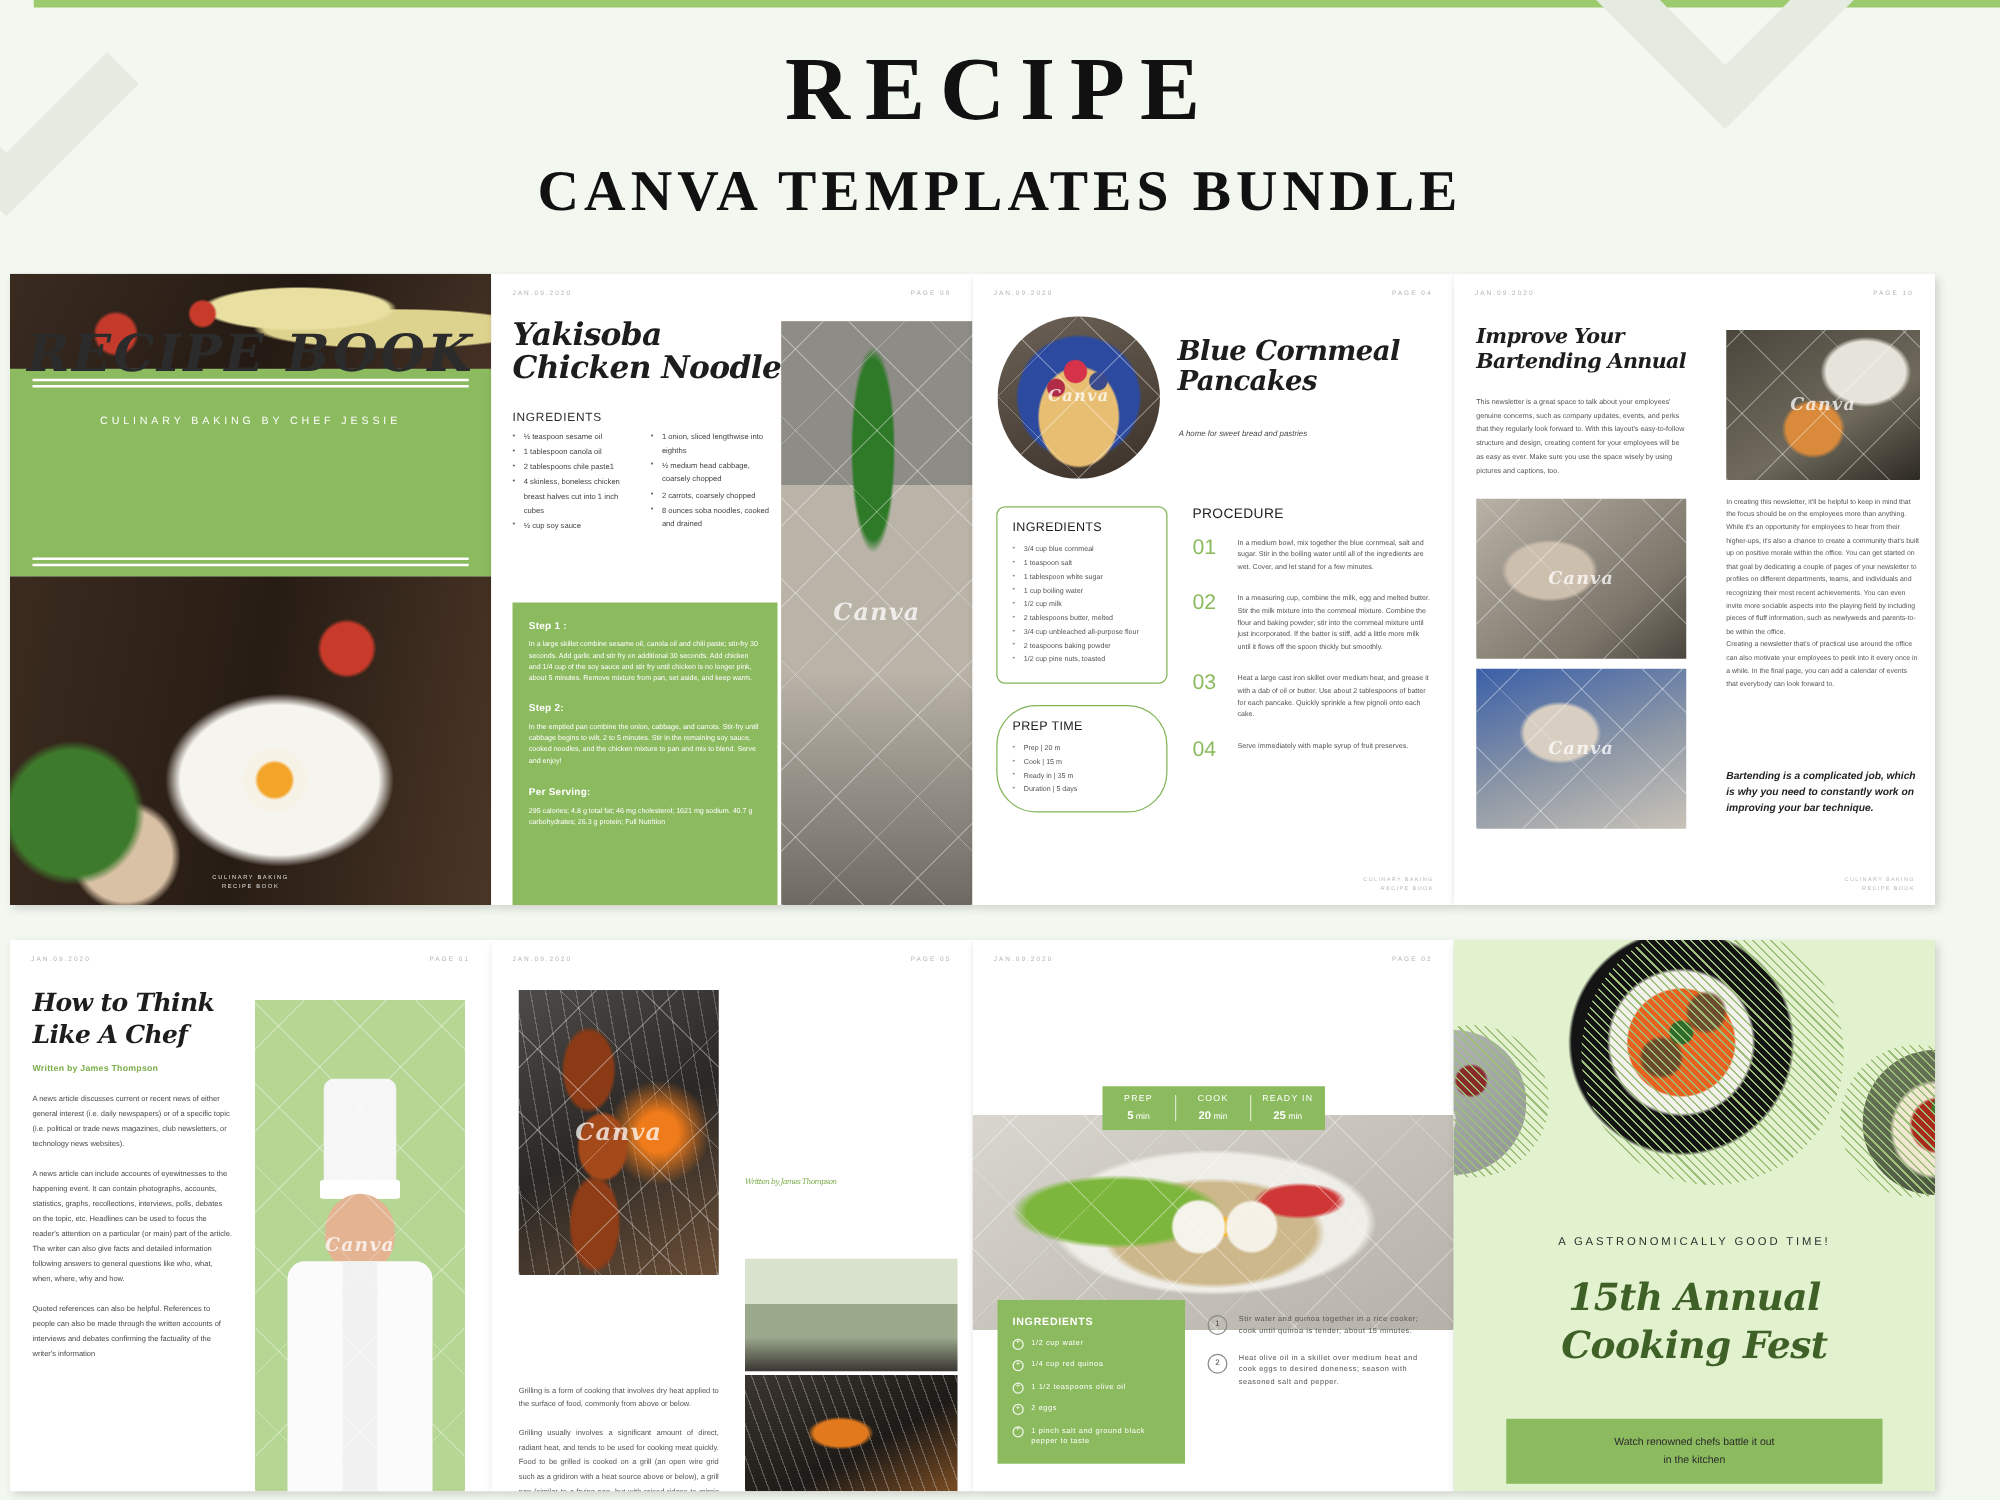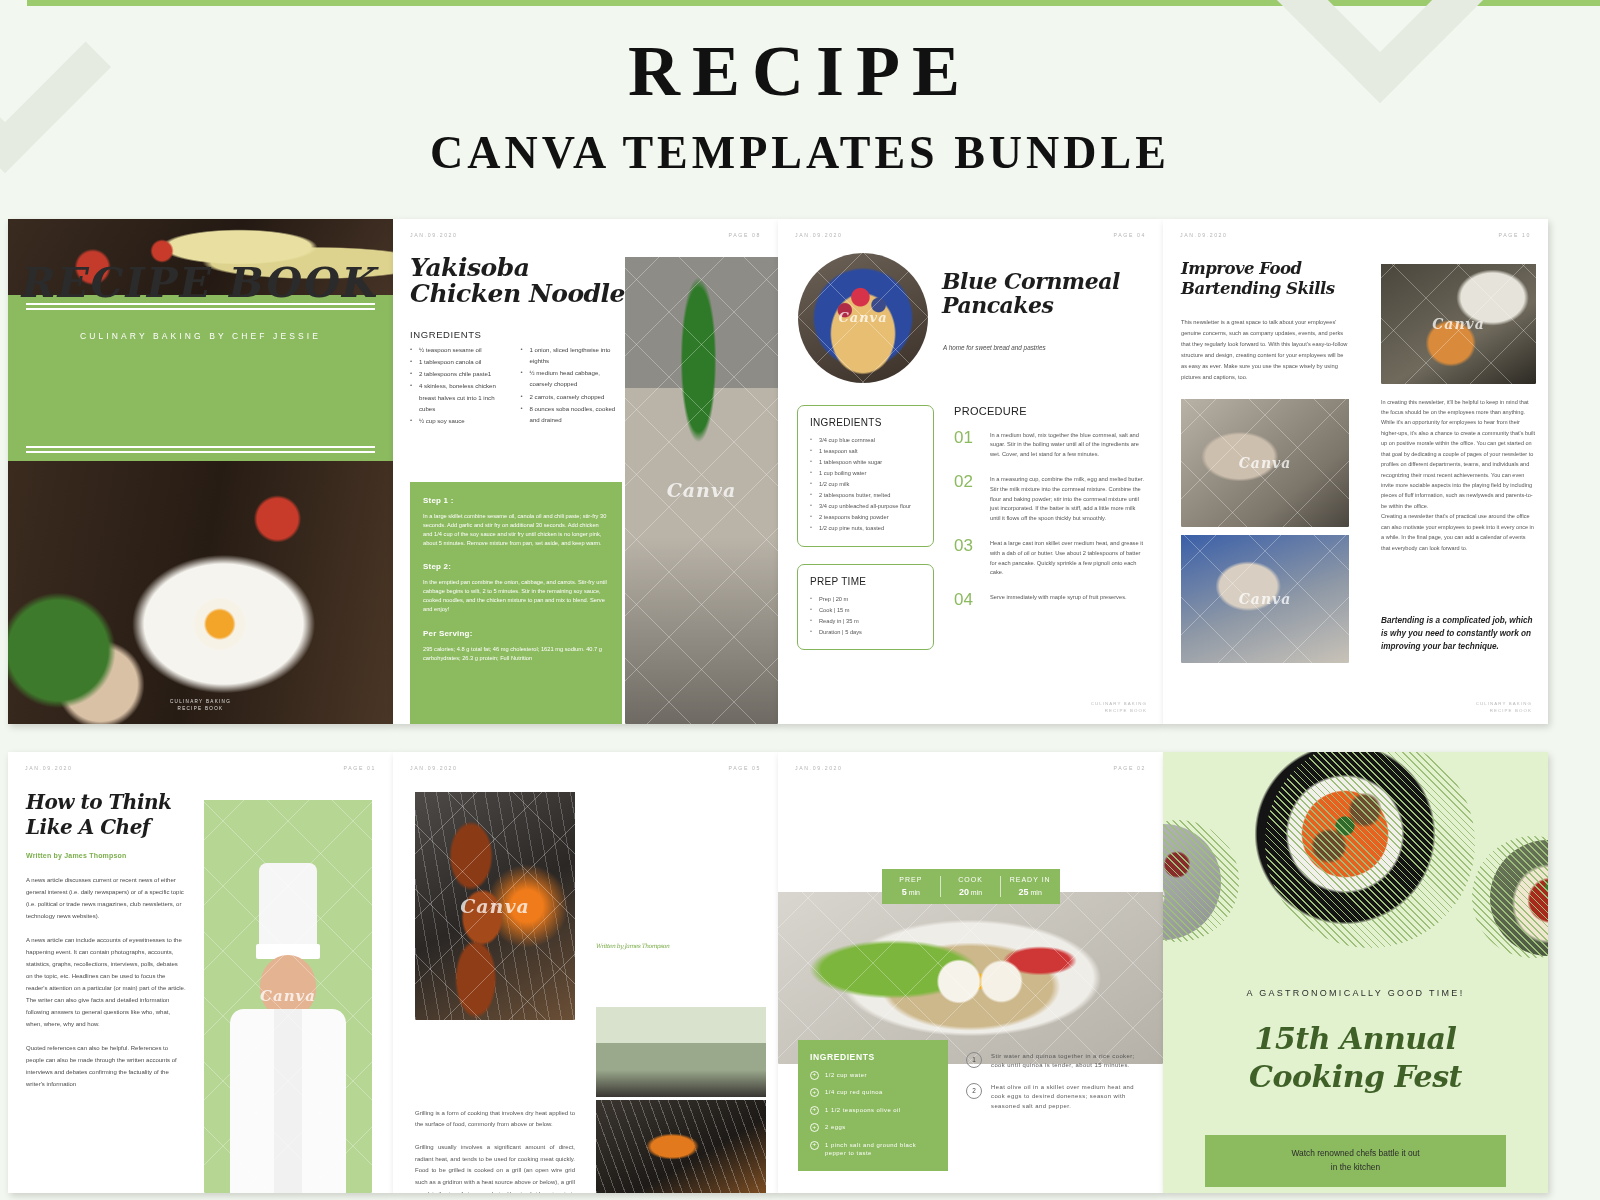"Improve Food Bartending Skills" h1.script { text: Food Bartending Skills -> Your Bartending Annual }
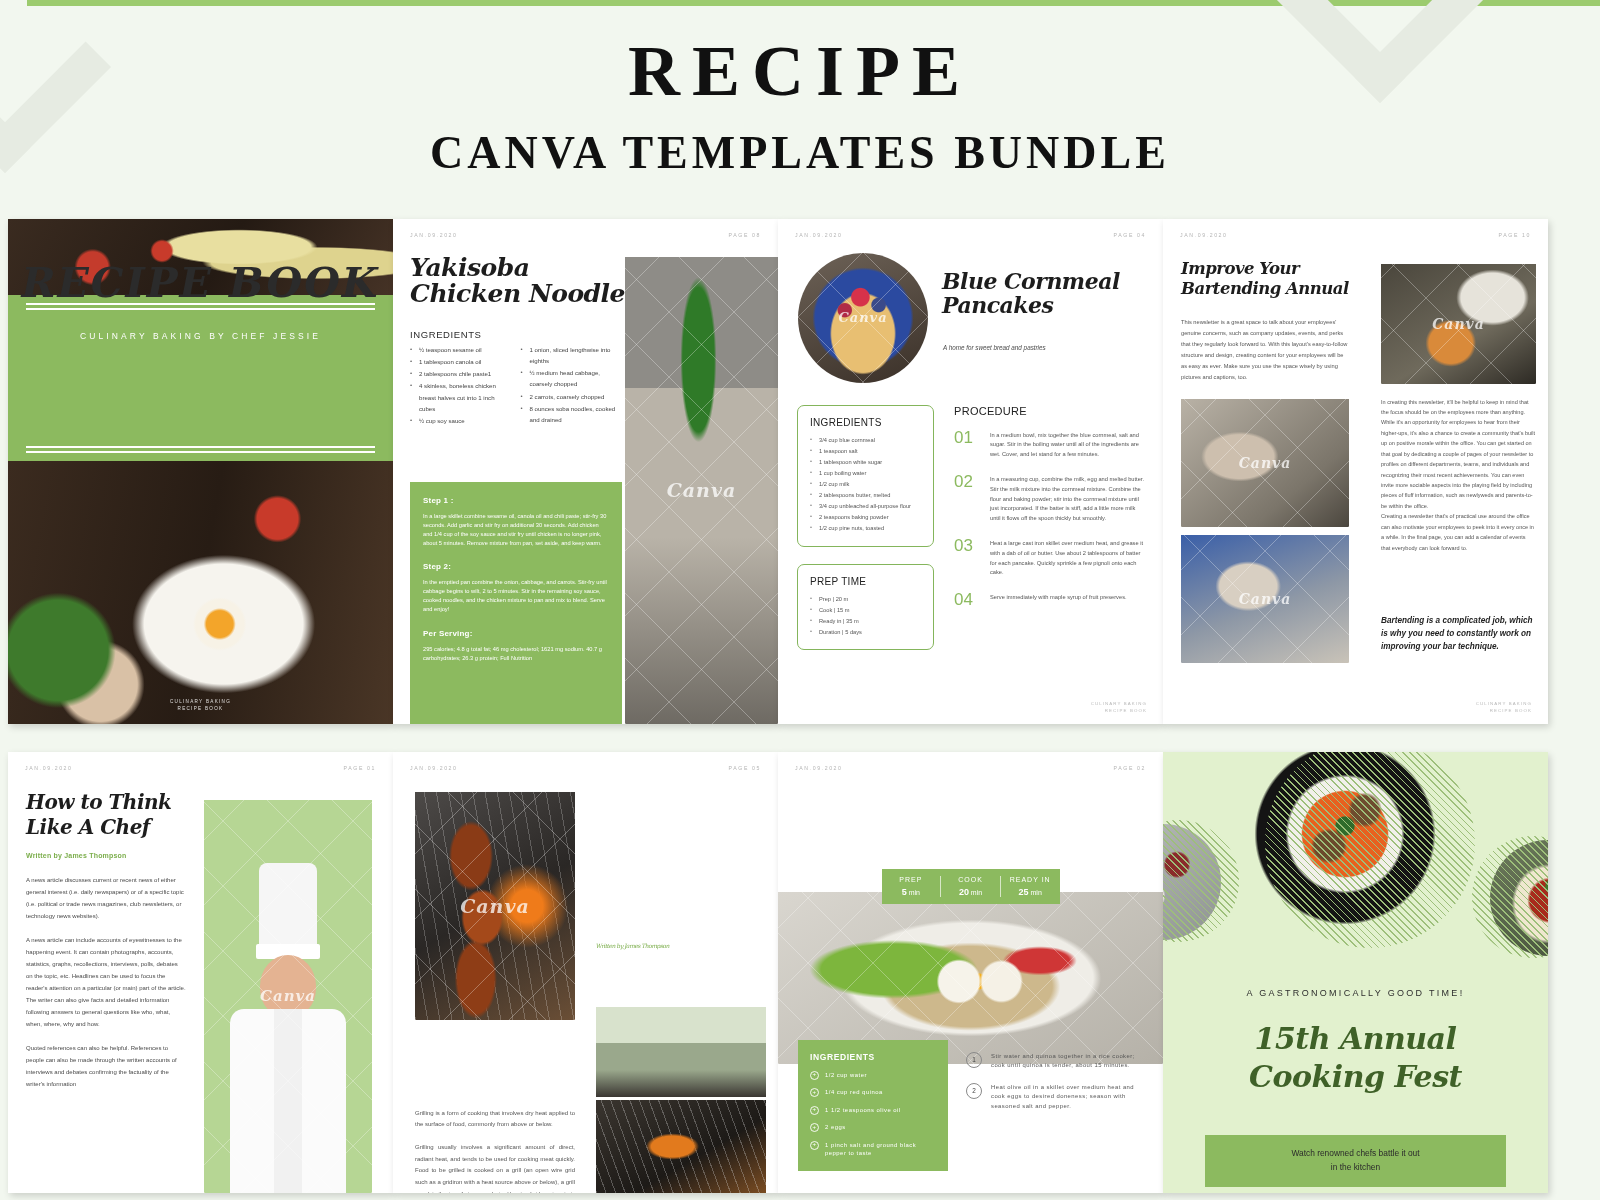"PREP TIME" .c3 .box-prep { border-radius: none -> 32px }
